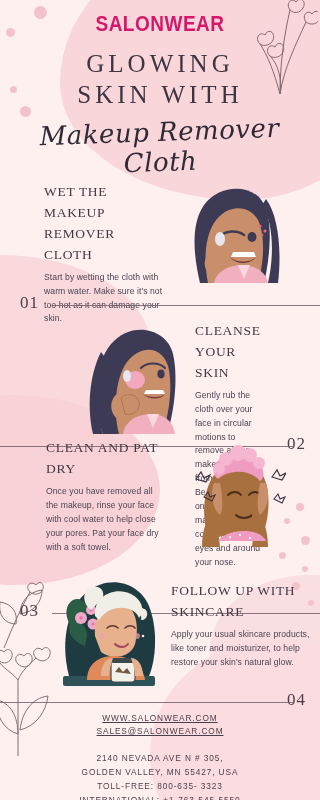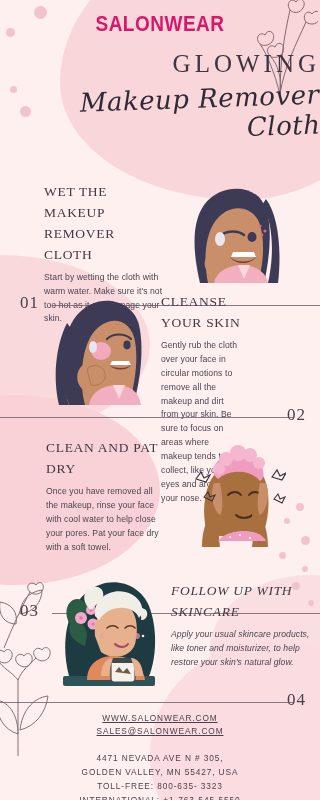"GLOWING" .title-block { text-align: right -> center }
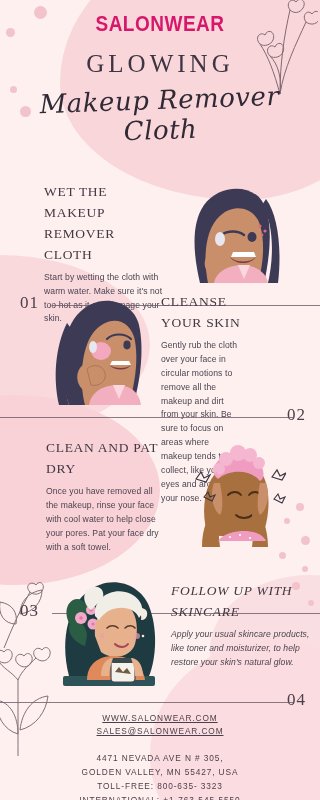"SKIN WITH" div.title-line { html: none -> <div>SKIN WITH</div> }
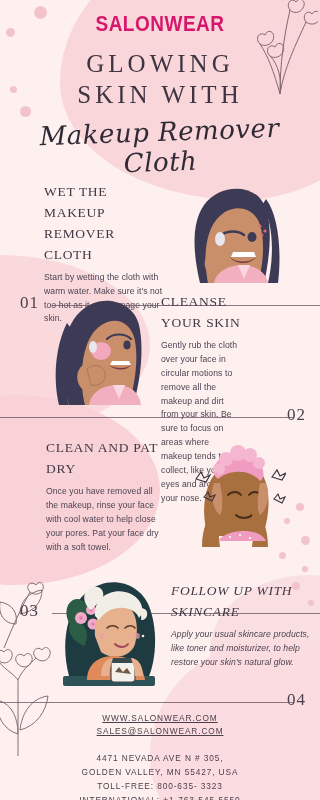"CLEANSE YOUR SKIN" div.step { padding-left: none -> 34px; top: 290px -> 319px }
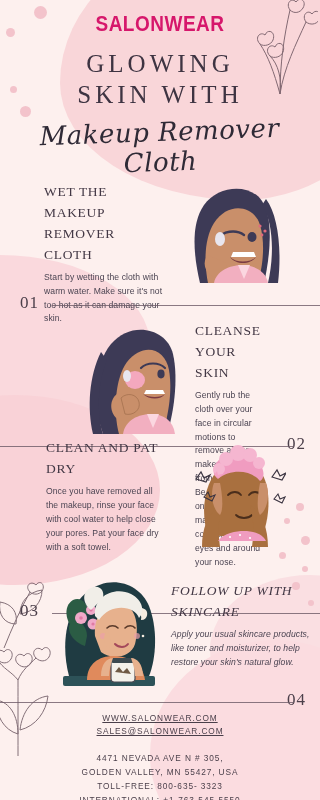"FOLLOW UP WITH SKINCARE" div.txt { font-style: italic -> none }
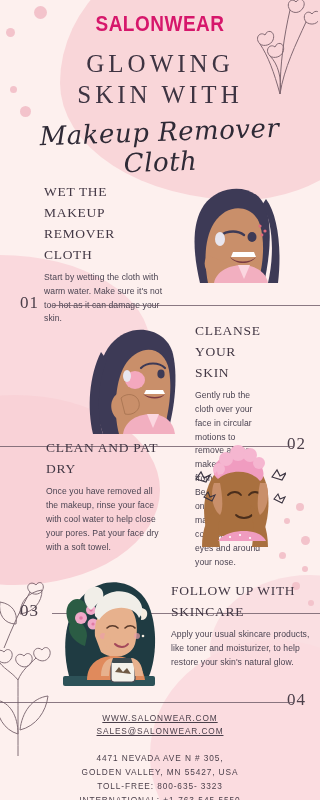"4471 NEVADA AVE N #" span.f-addr { text: 4471 -> 2140 }
